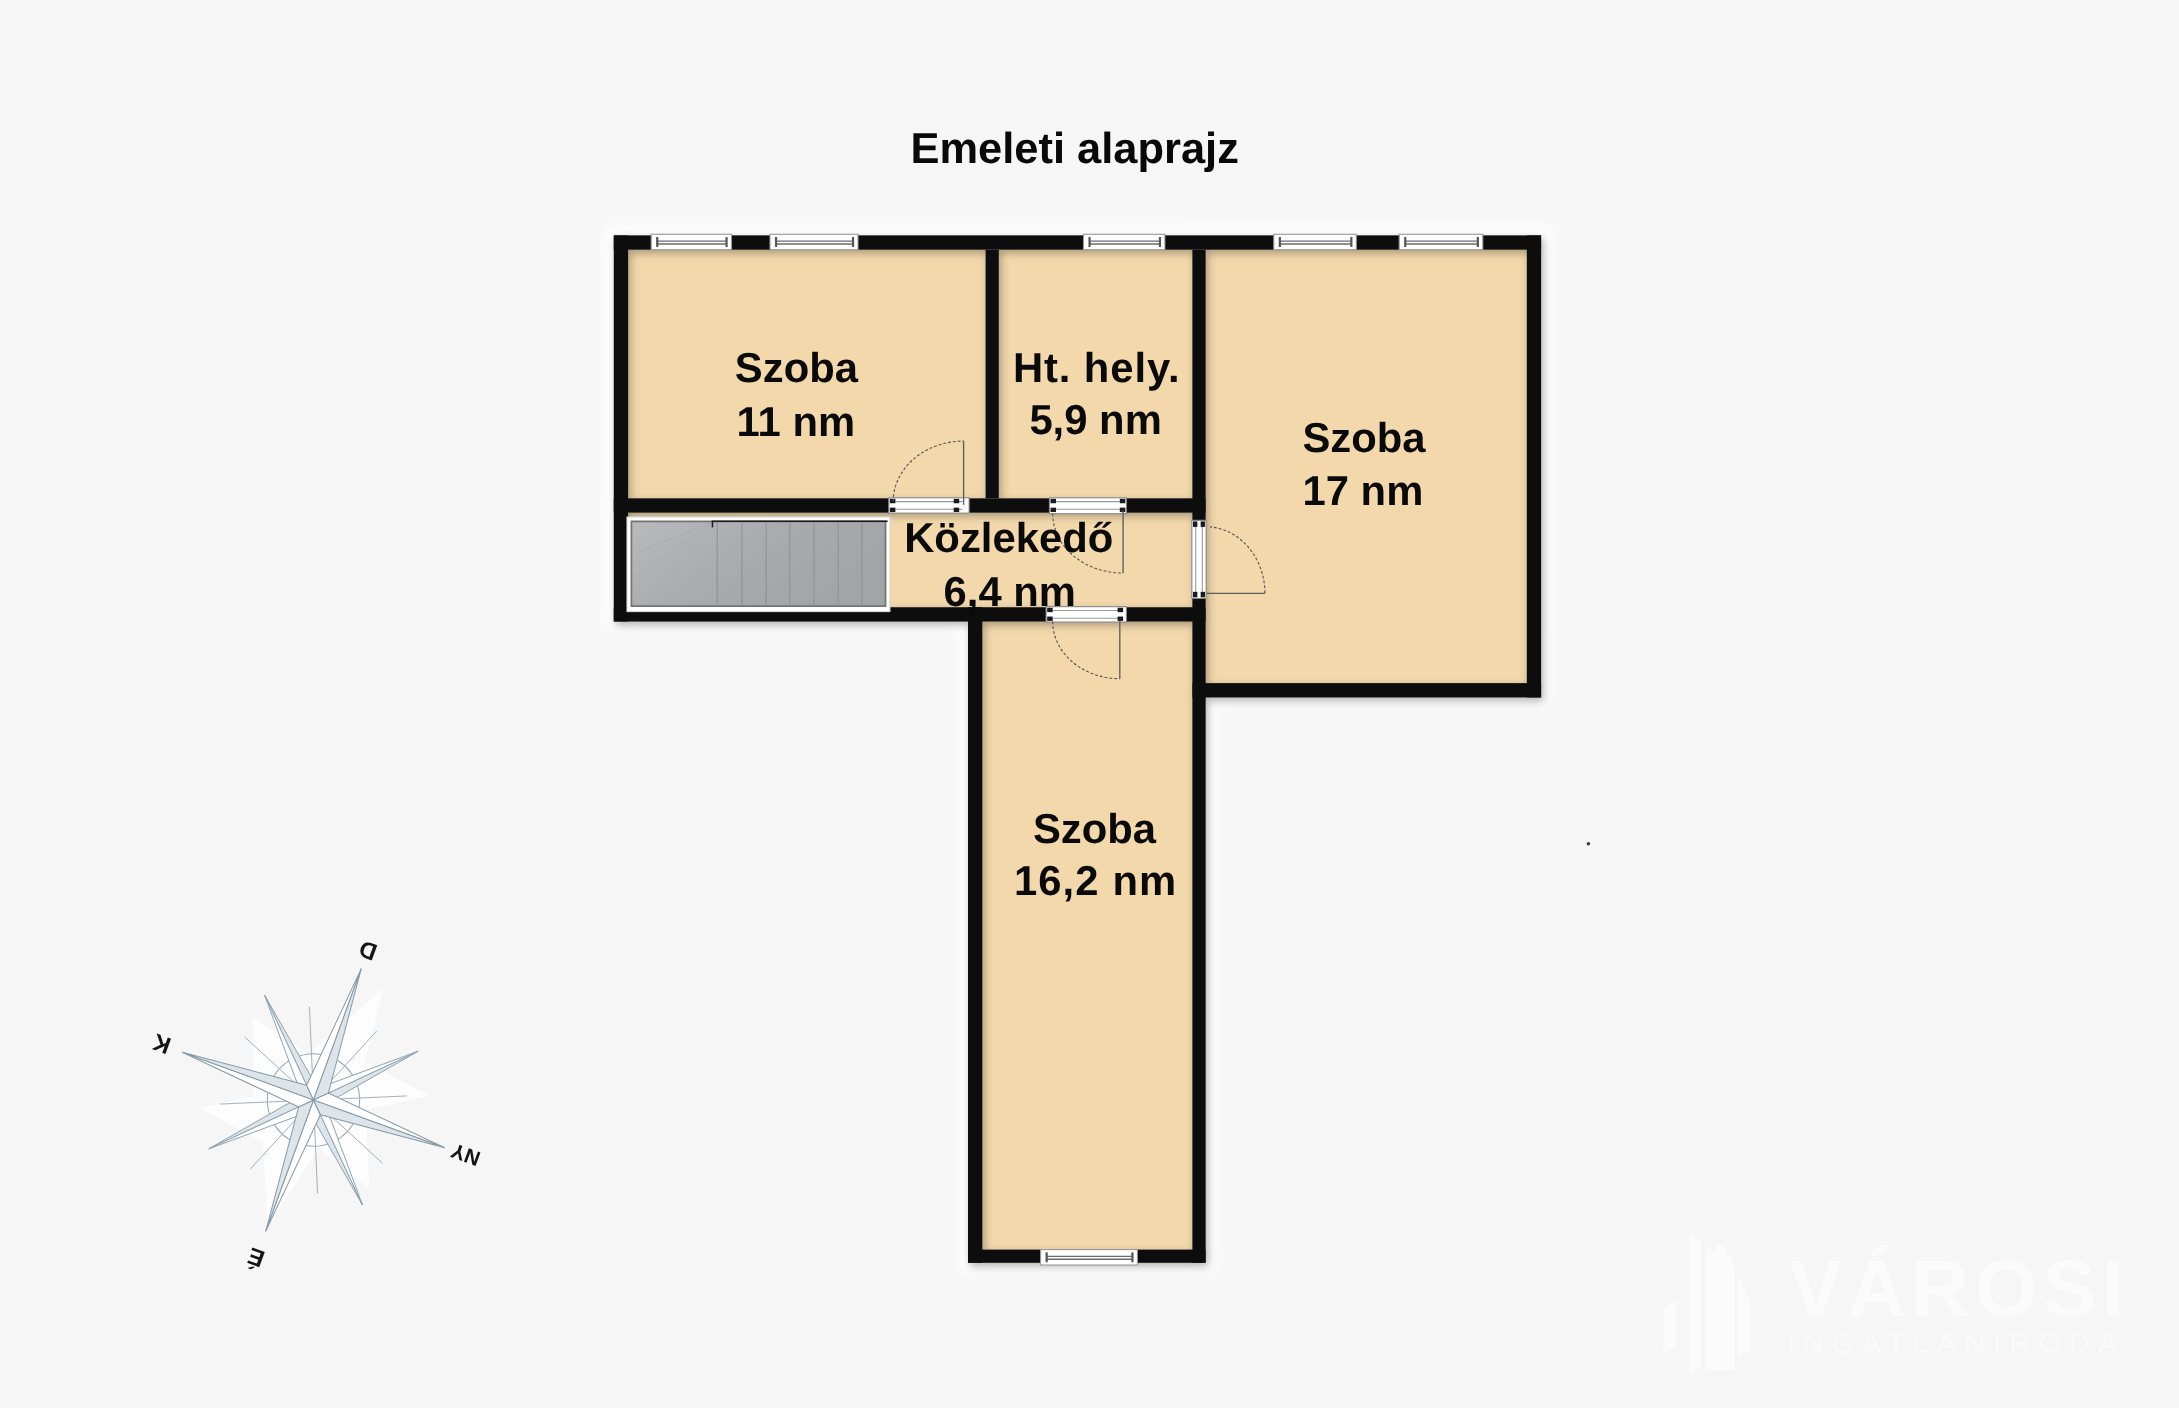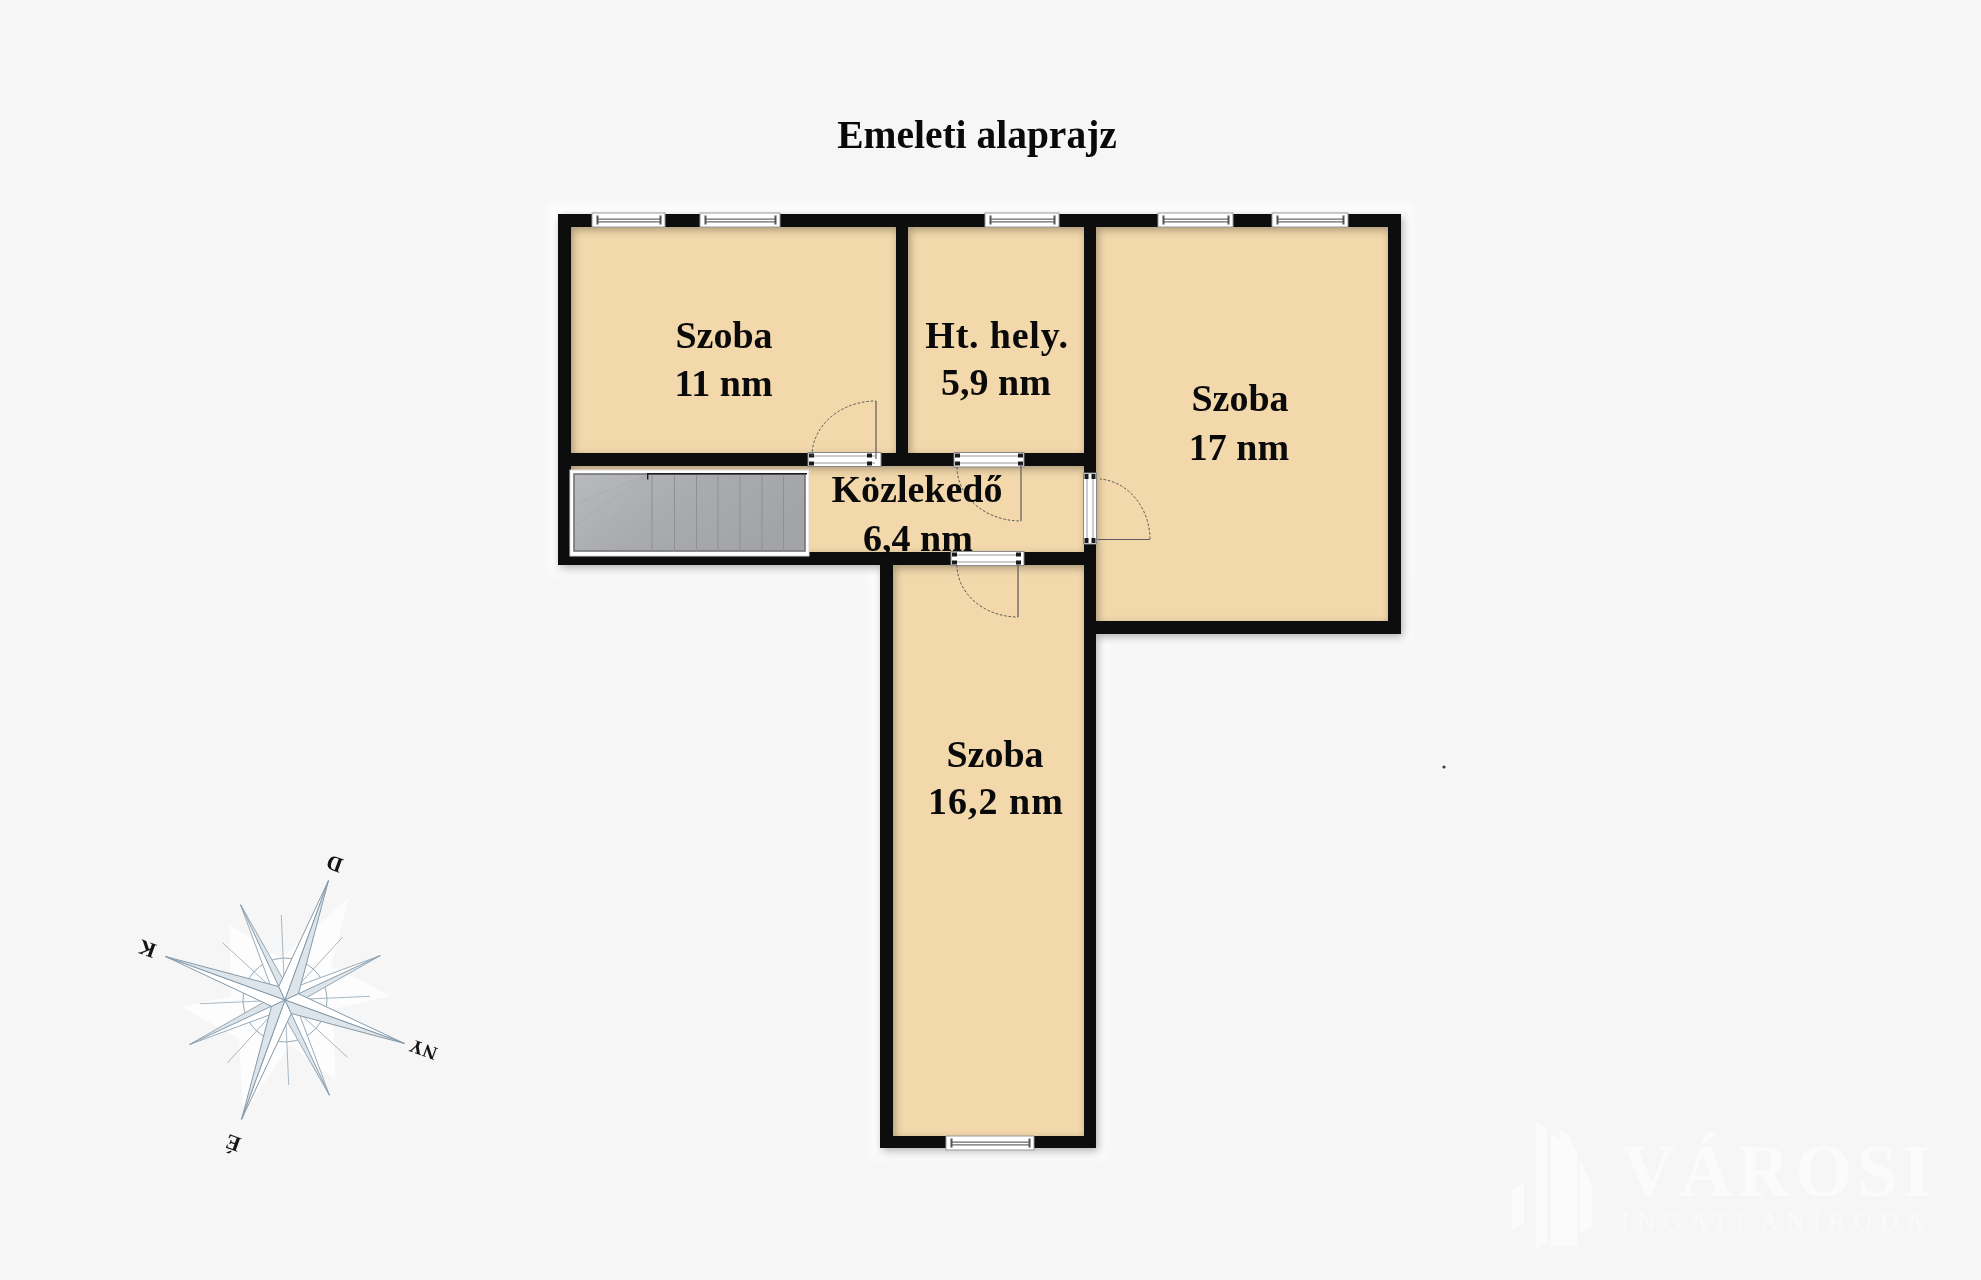"Emeleti alaprajz" .page { font-family: Liberation Serif, serif -> Liberation Sans, sans-serif }
